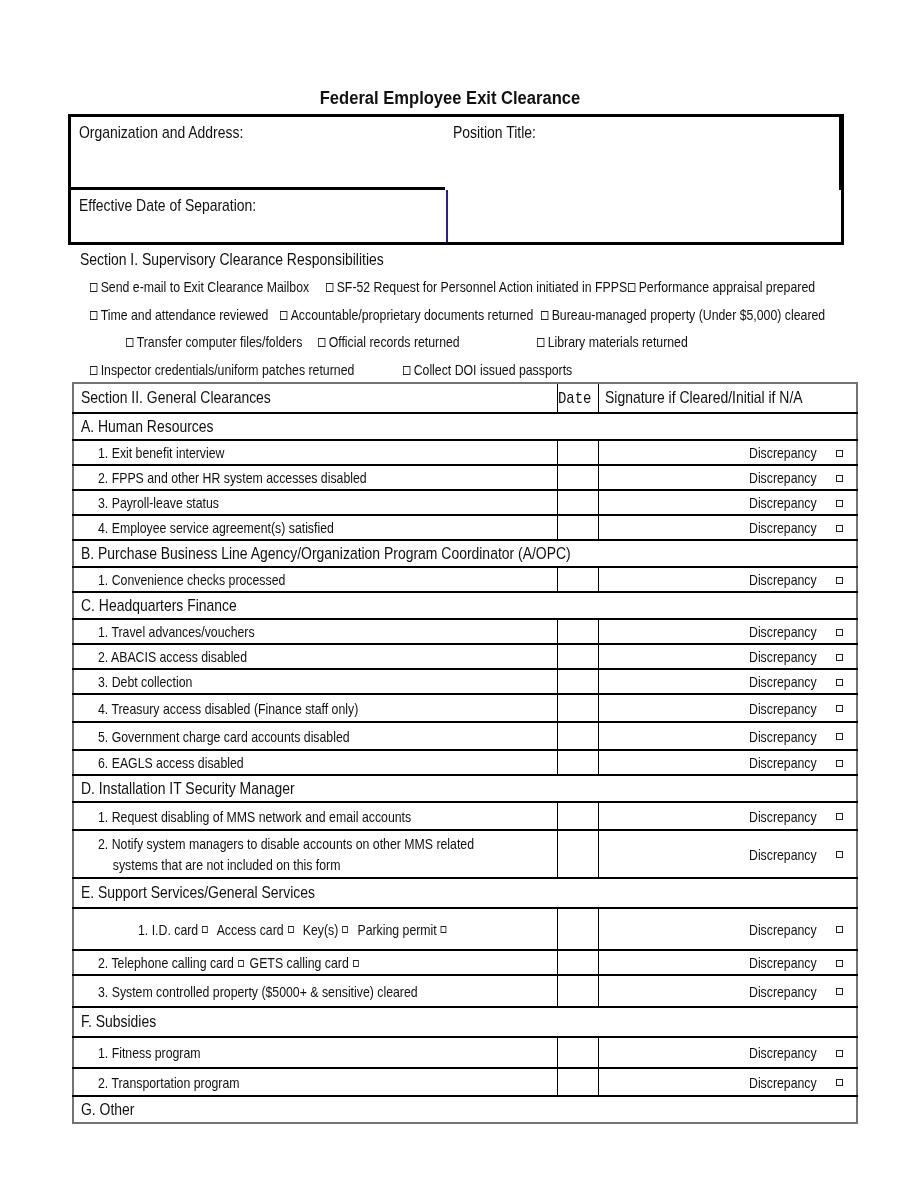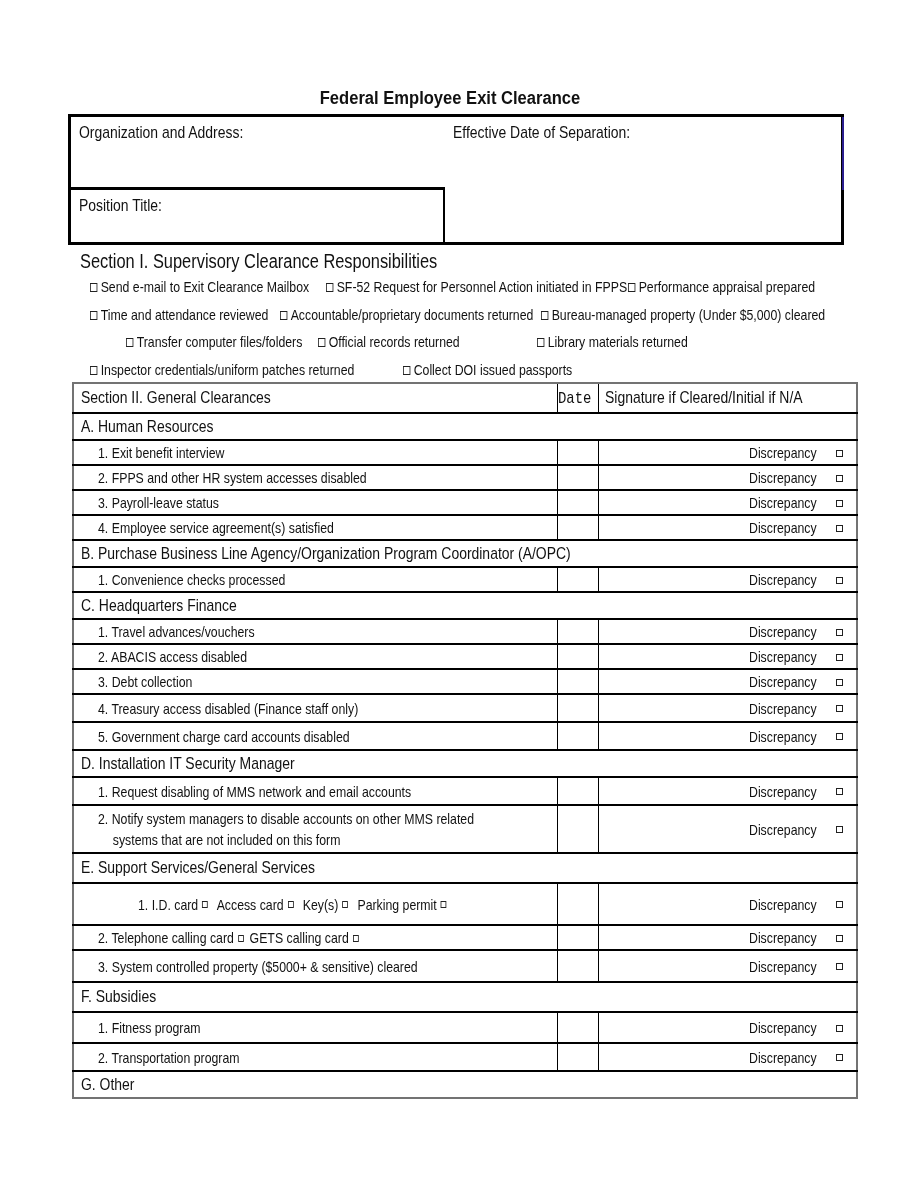"Effective Date of Separation:" div.info-cell { order: before "Position Title:" -> after "Position Title:" }
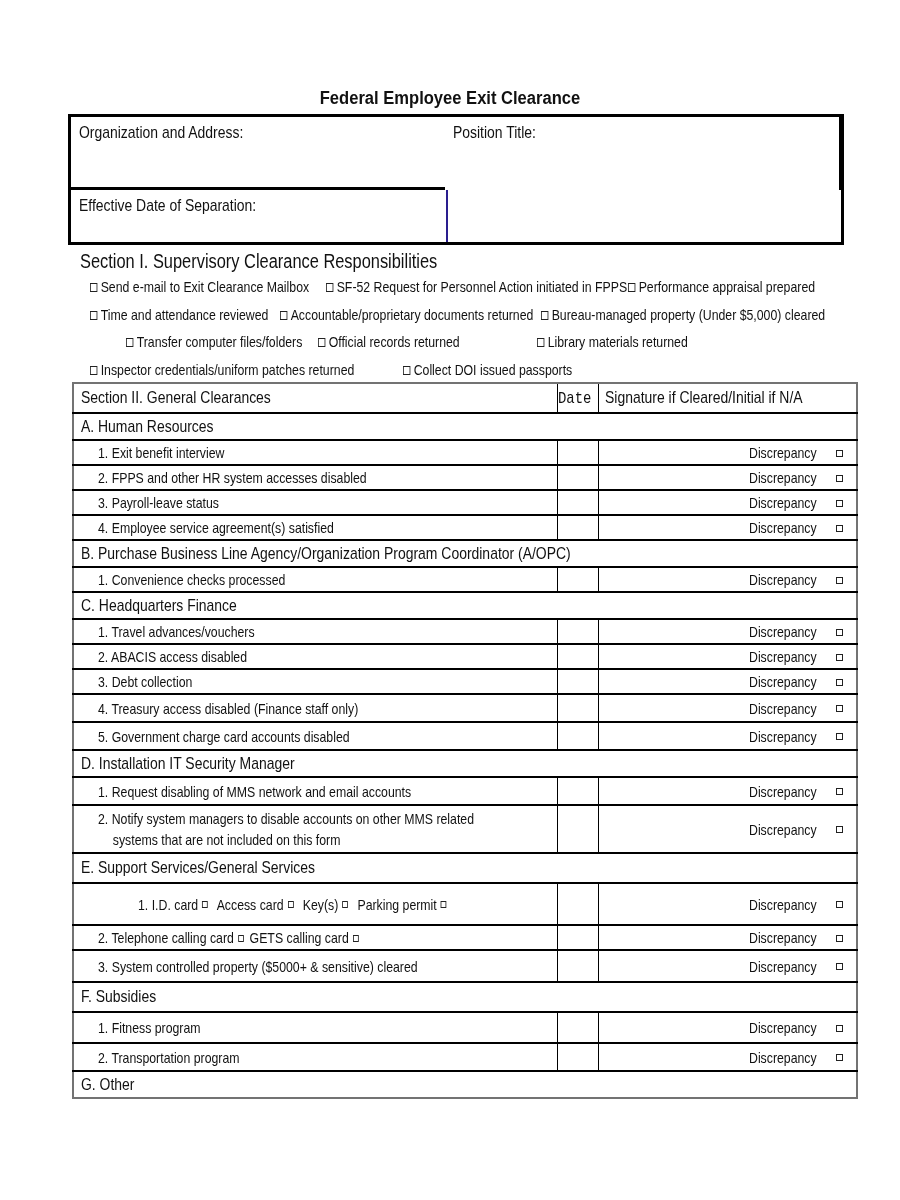"Section I. Supervisory Clearance" .sec1-title { font-size: 20px -> 17px }
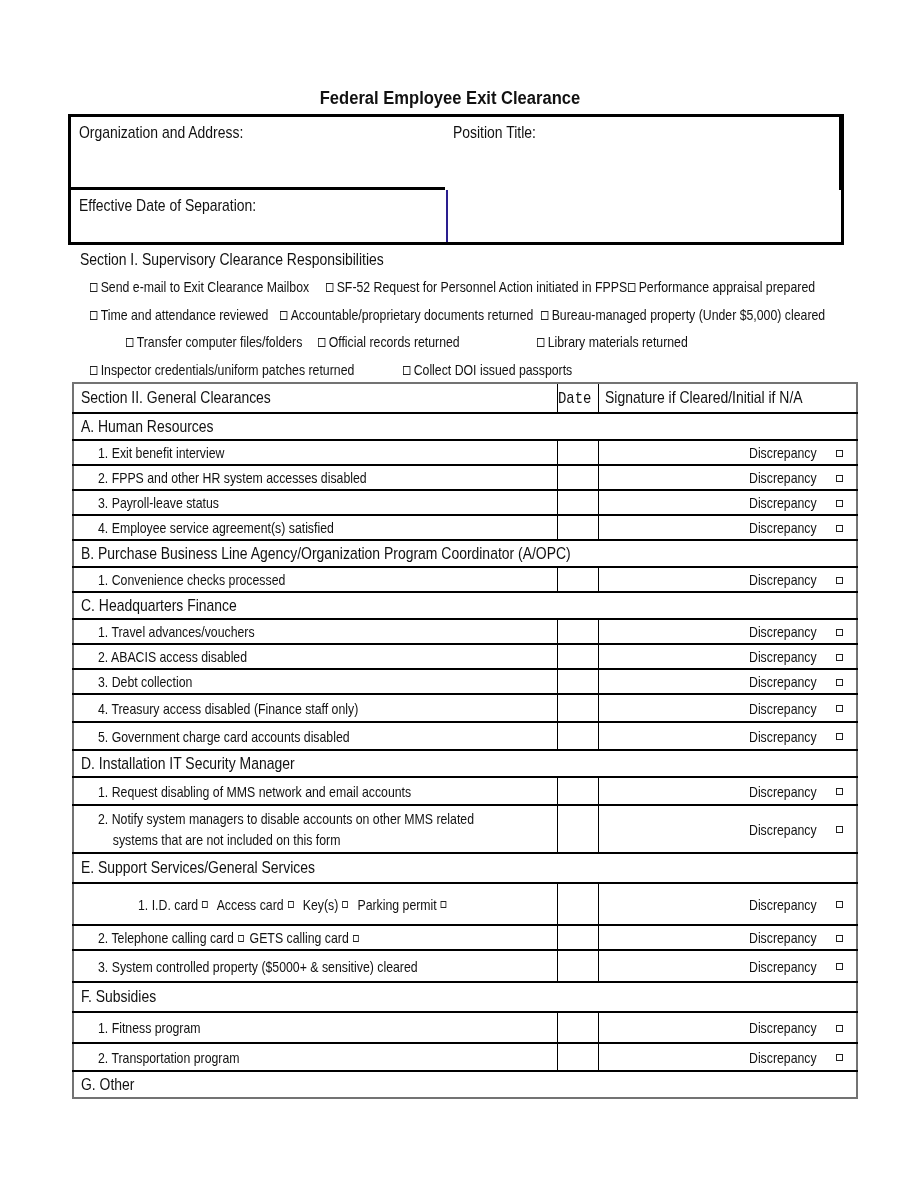"6. EAGLS access disabled" tr.item { html: none -> <tr> <td><span>6. EAGLS access disabled</span></td> <td></td> <td><span>Discrepancy</span><span></span></td> </tr> }
